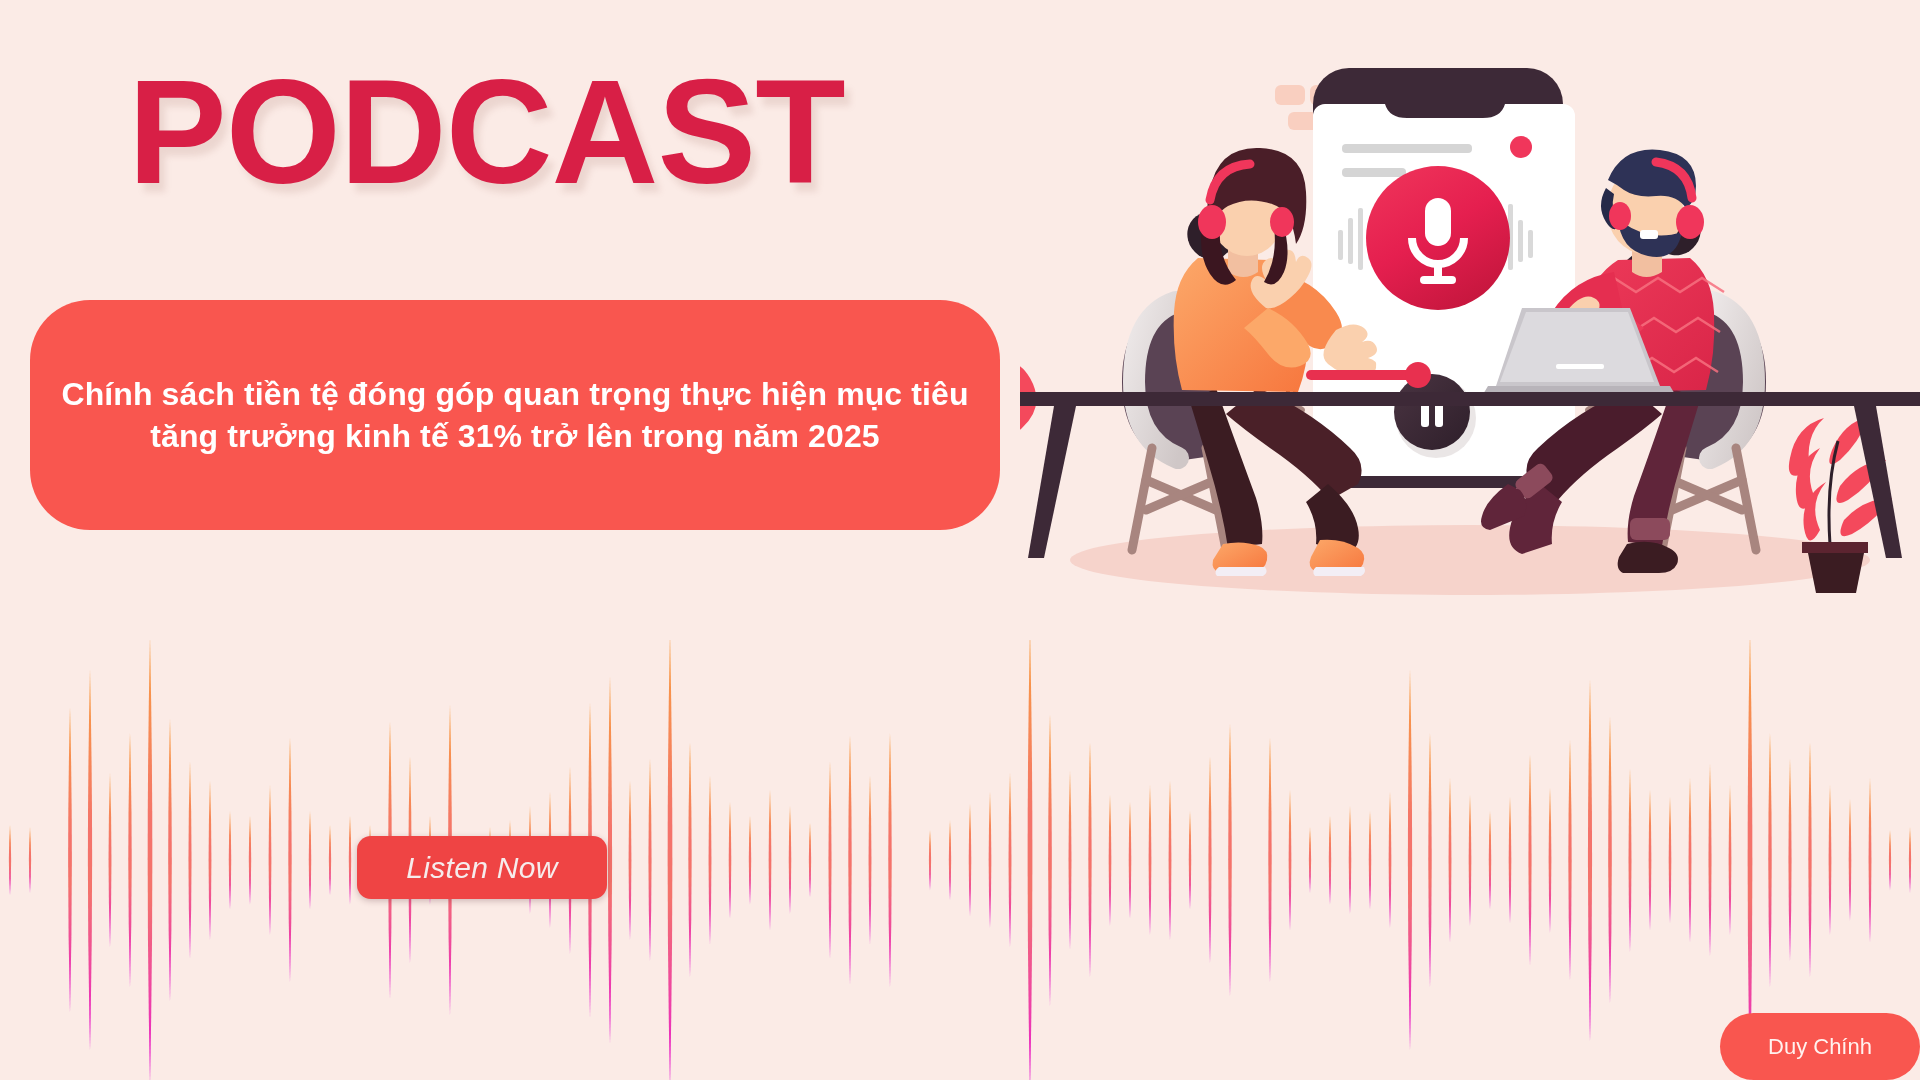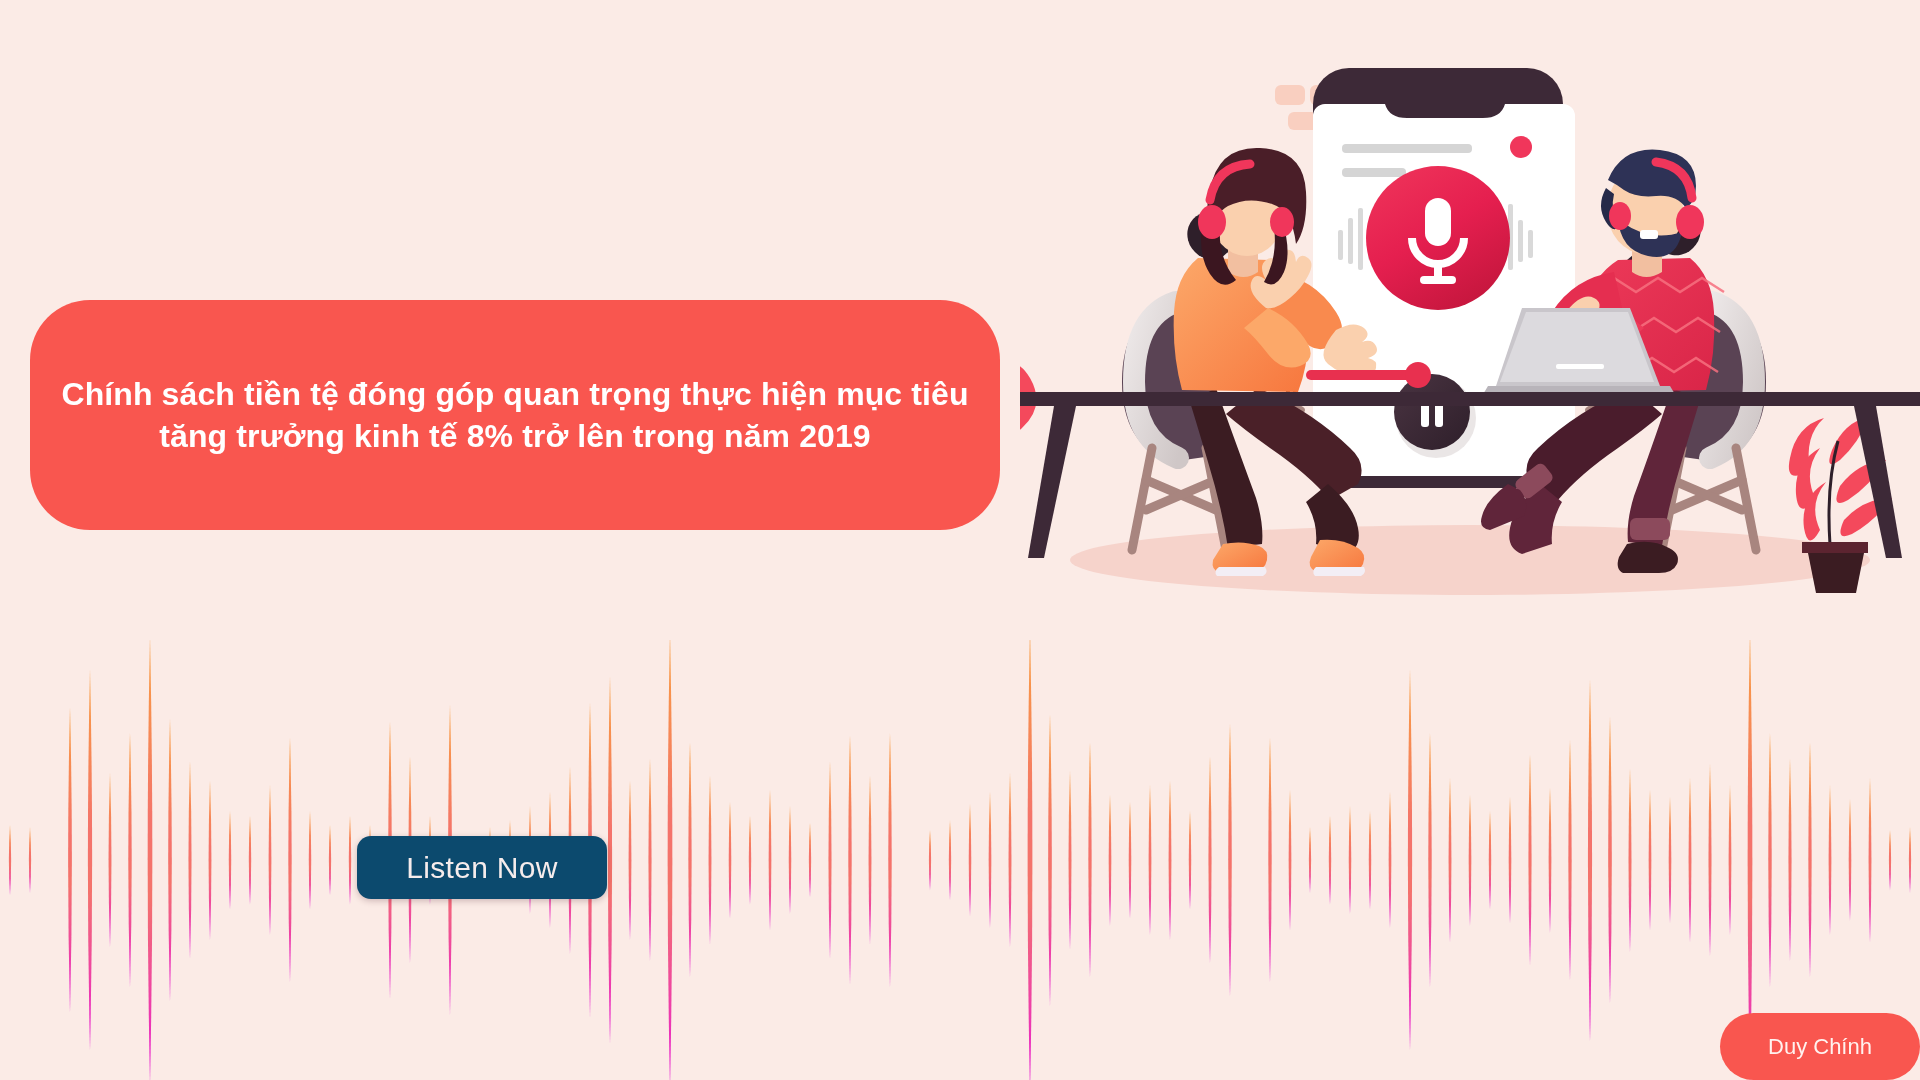"PODCAST" div { html: none -> <div>PODCAST</div> }
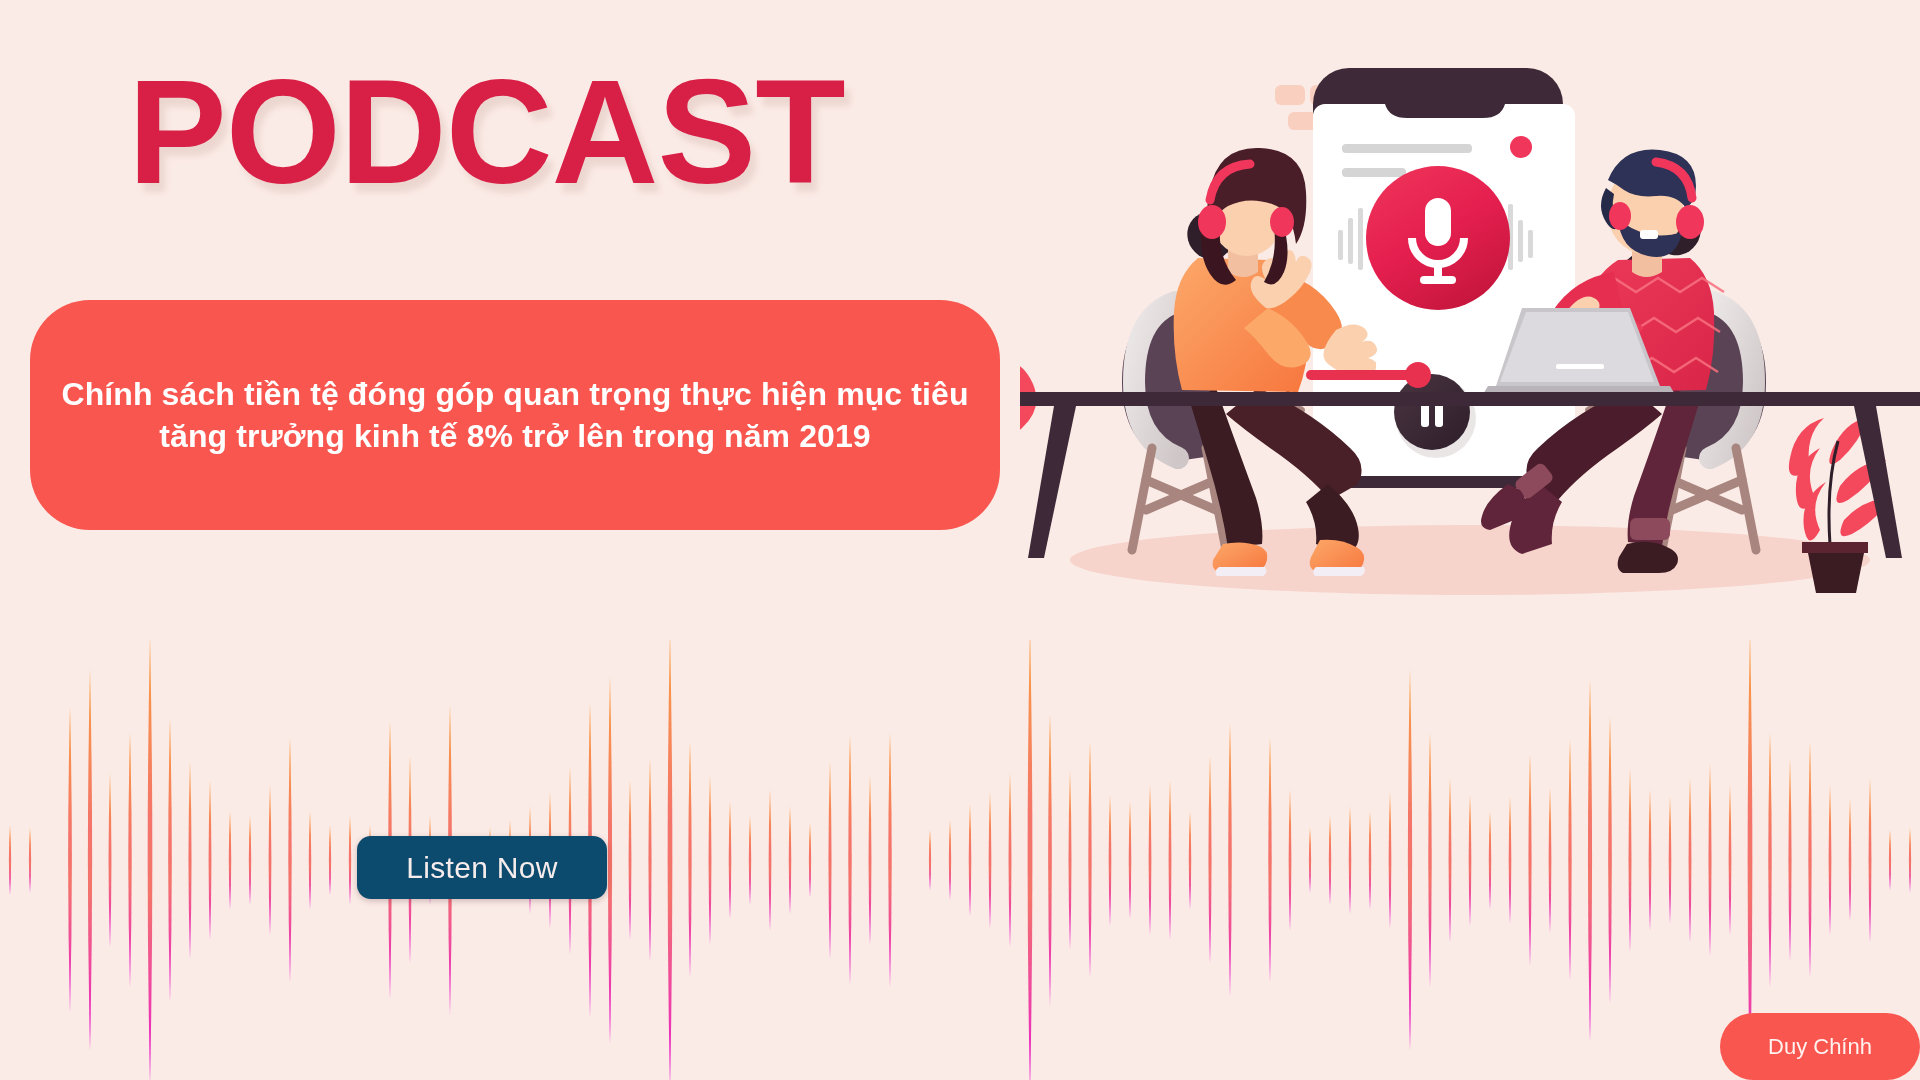"tăng trưởng kinh tế 8%" div.banner-line { text: 8% trở lên trong năm 2019 -> 31% trở lên trong năm 2025 }
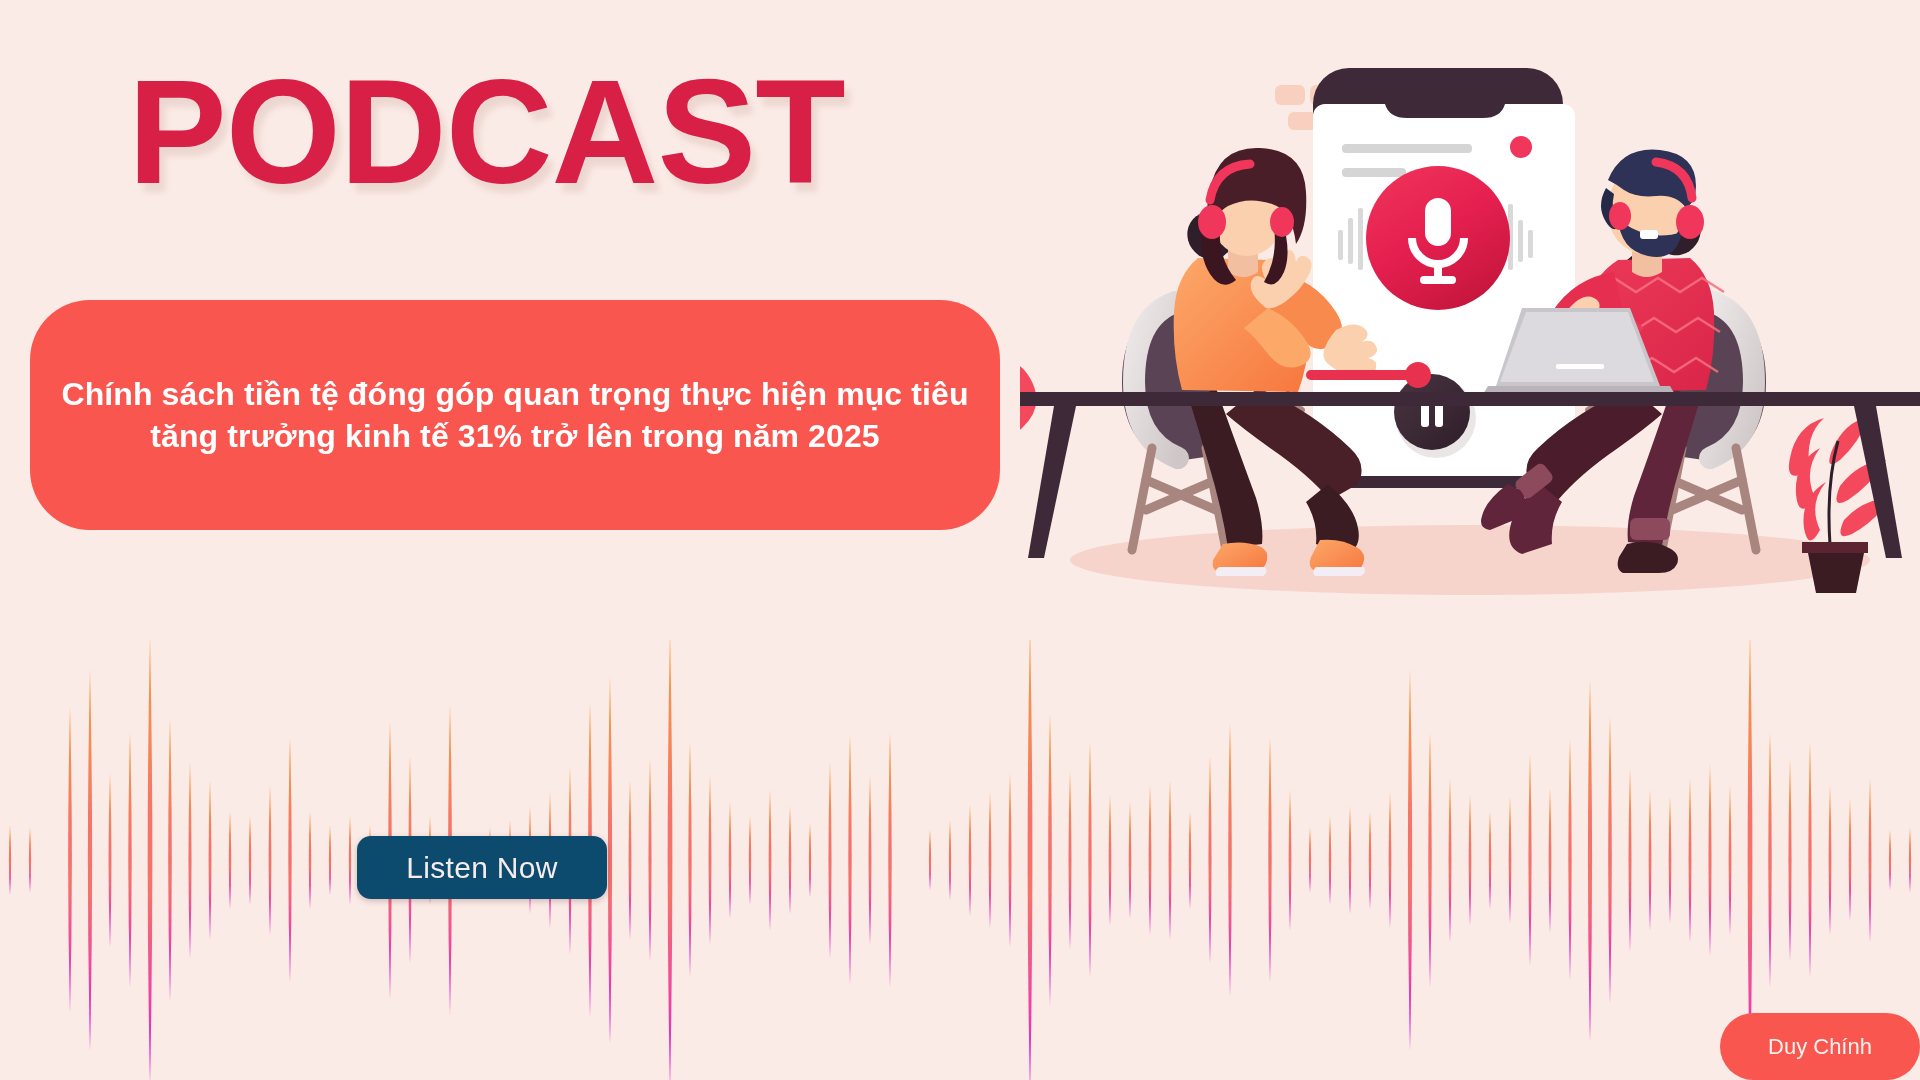"Listen Now" #listen-now { background: #0c4a6e -> #ef4444; font-style: none -> italic }
